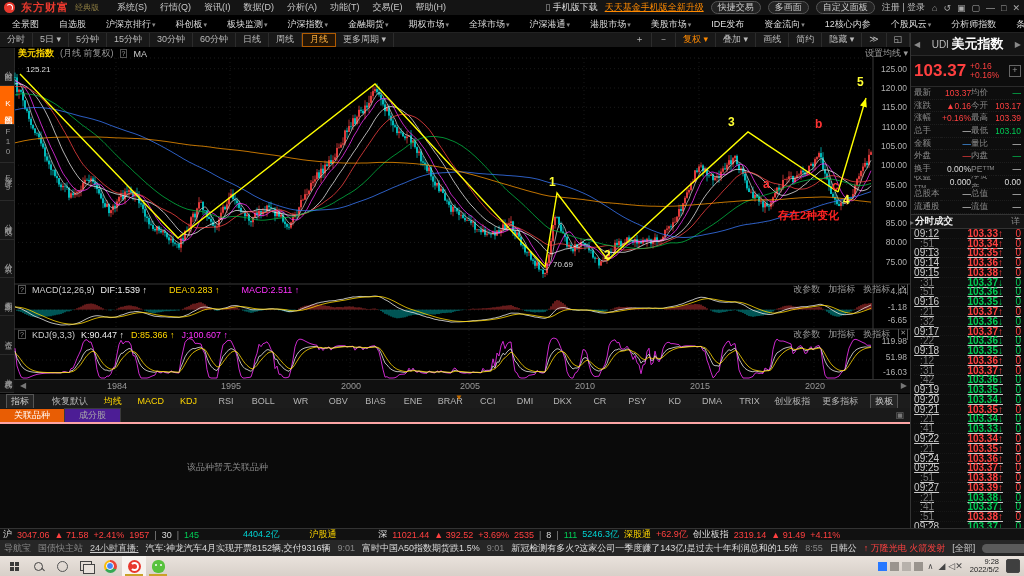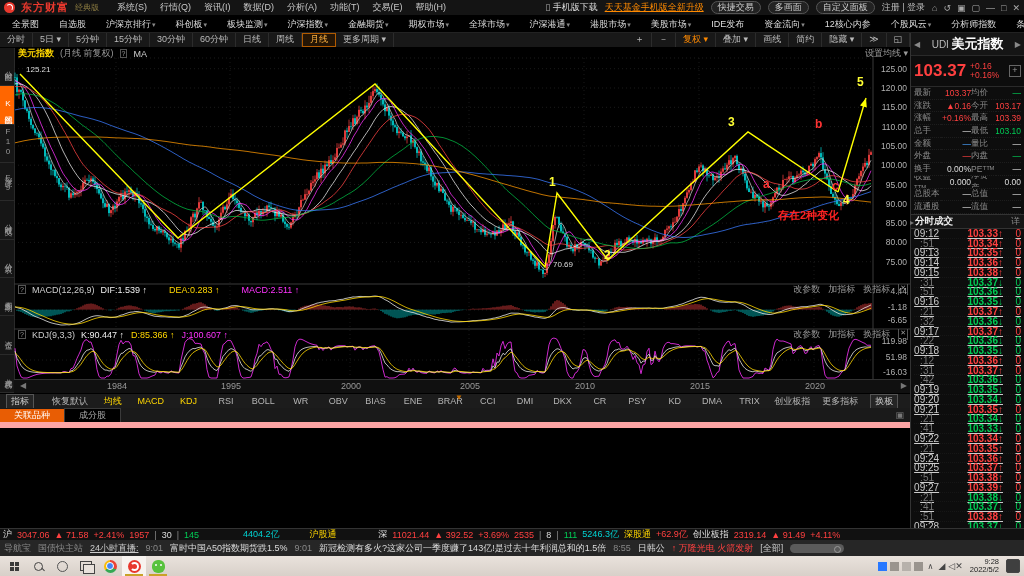"关联品种" .rtabs { border-bottom: 6px solid #fca5a5 -> 2px solid #fca5a5 }
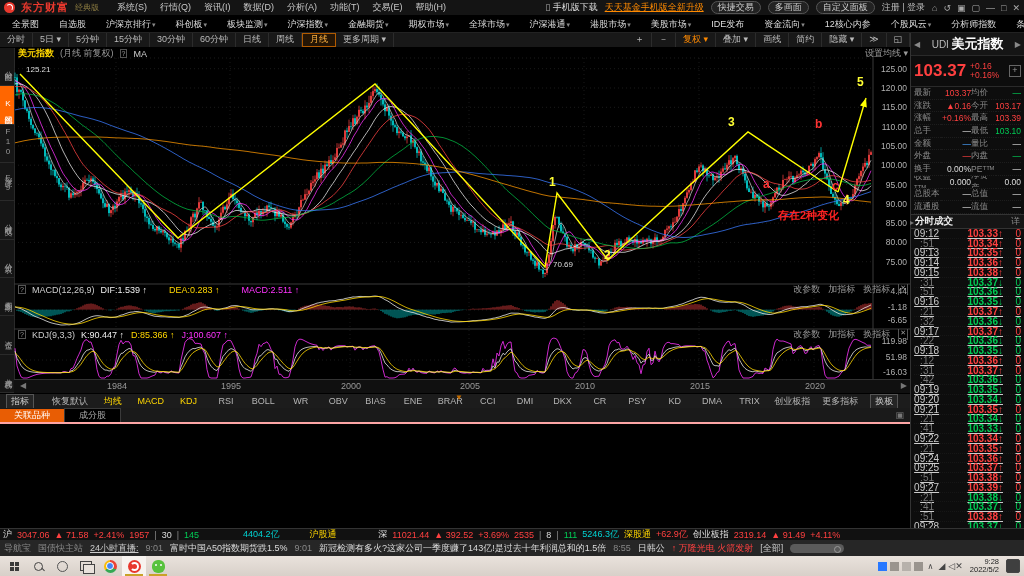"成分股" .rtab.idle { background: #000000 -> #4c1d95 }
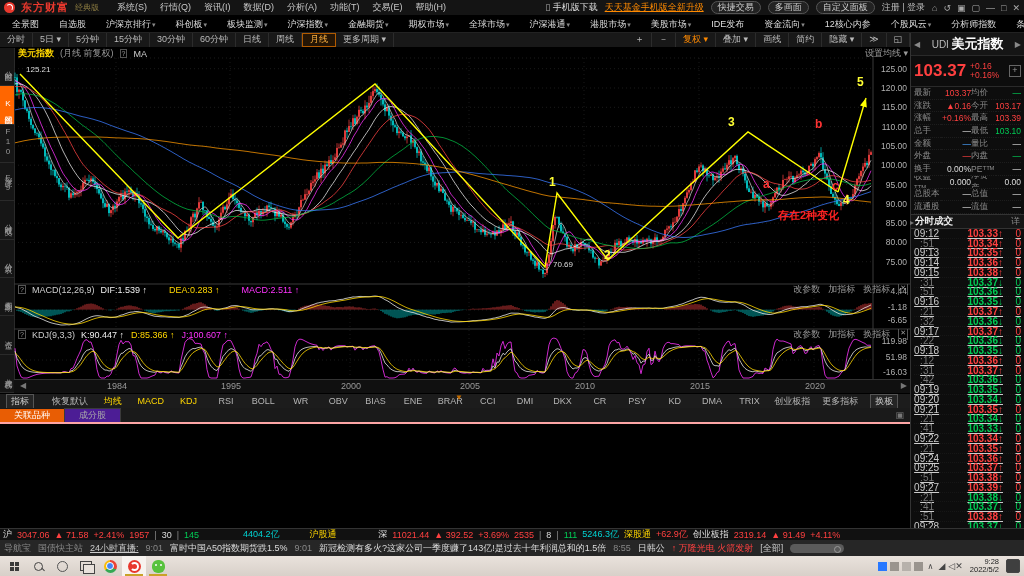"该品种暂无关联品种" div.rpanel { html: none -> <div> <span>该品种暂无关联品种</span> </div> }
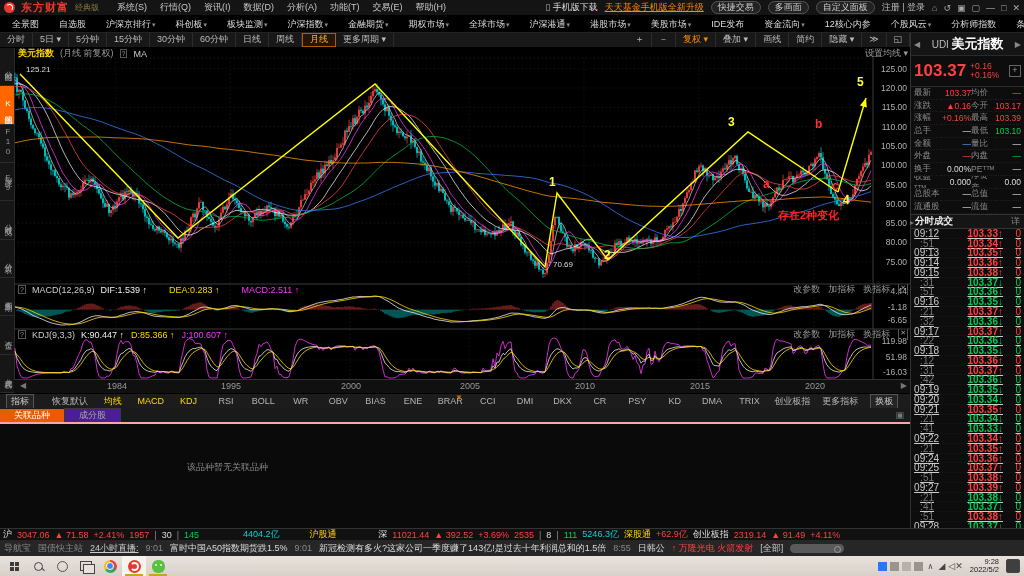"汽车:神龙汽车4月实现开票8152辆,交付9316辆" span { html: none -> <span>汽车:神龙汽车4月实现开票8152辆,交付9316辆</span> }
